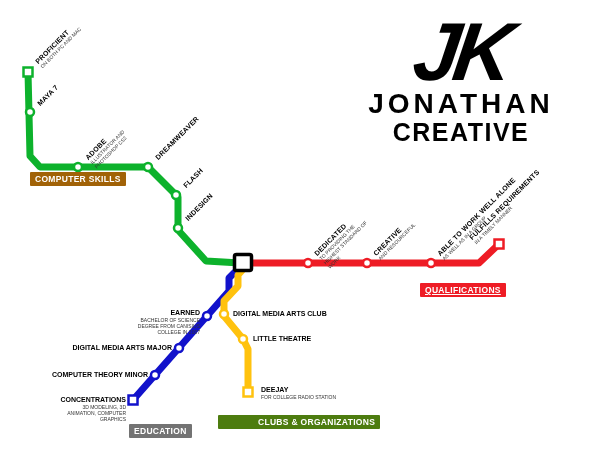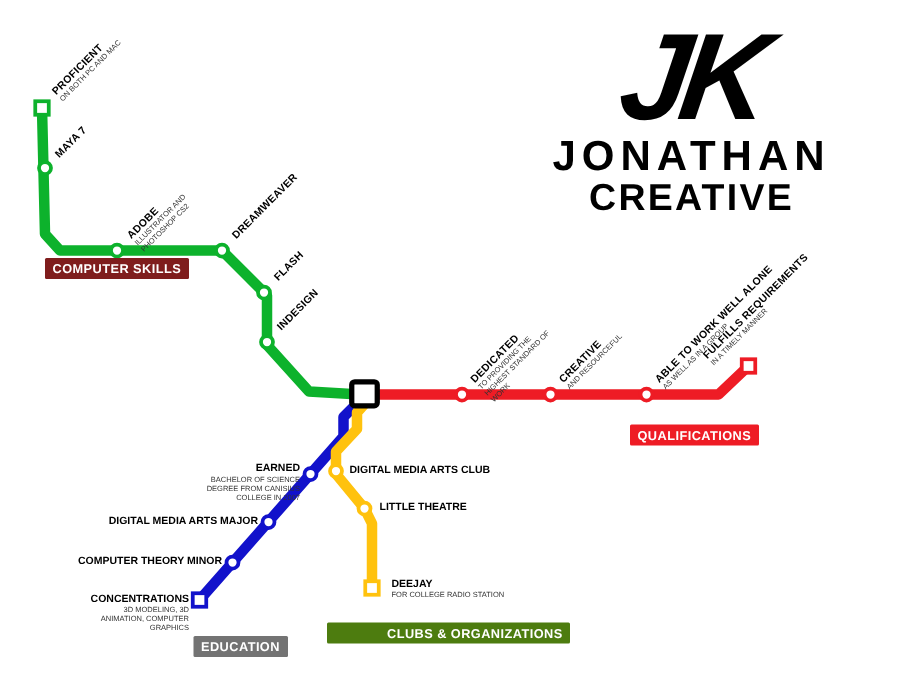"COMPUTER SKILLS" .lb-green { background: #7f1d1d -> #a16207 }
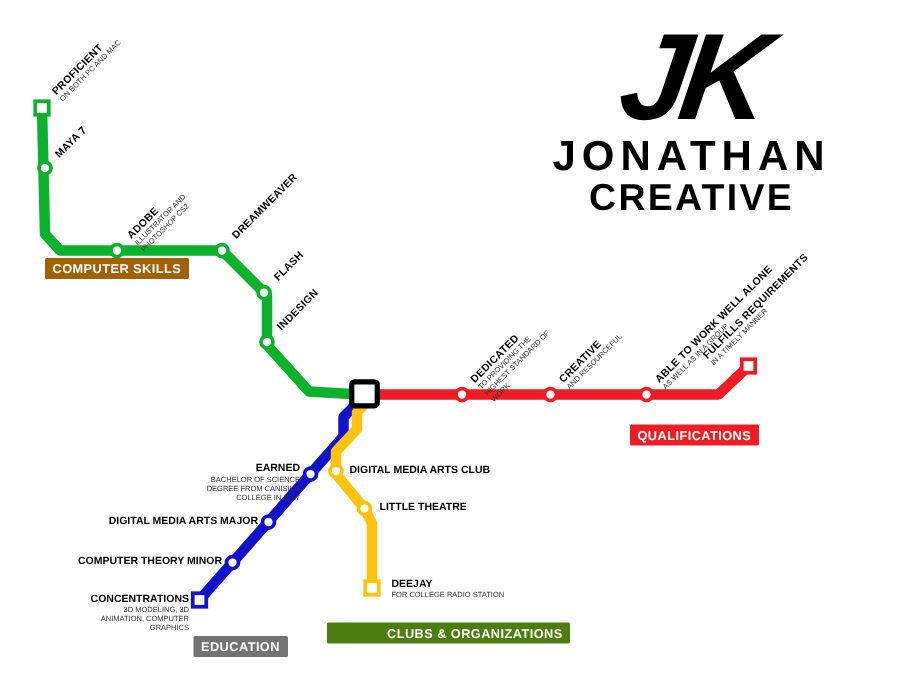"QUALIFICATIONS" .lb-red { text-decoration: none -> underline }
